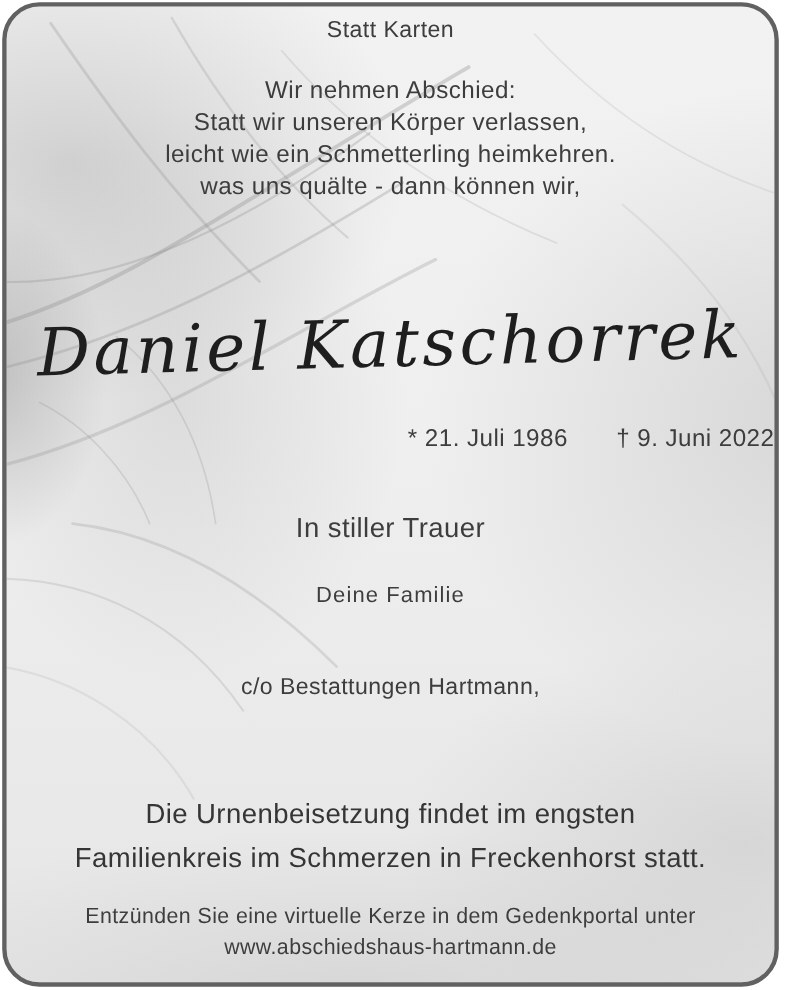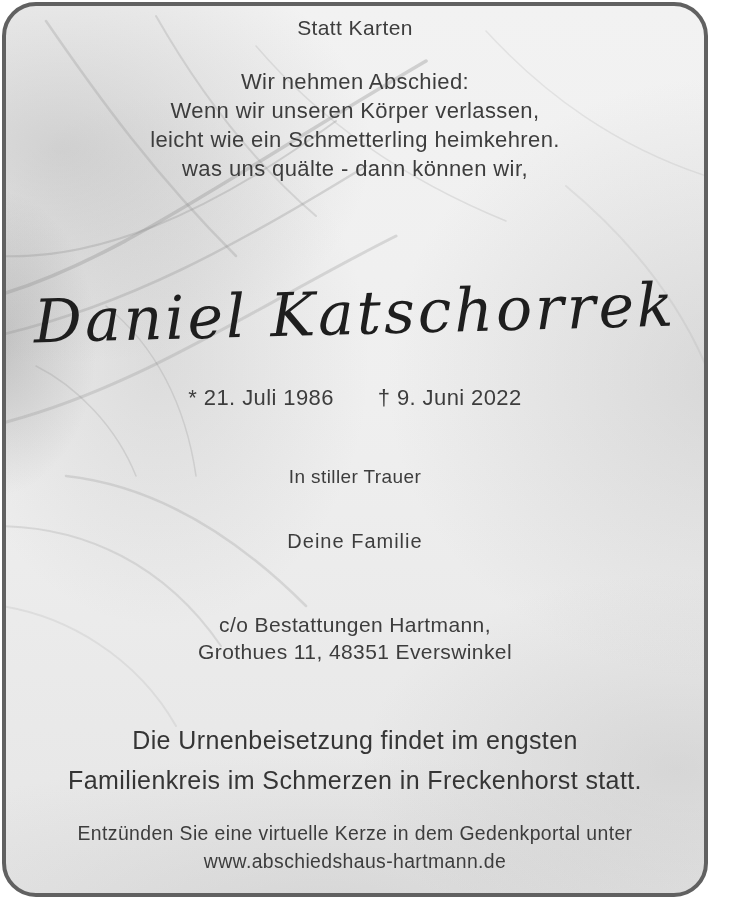"Wenn wir unseren Körper verlassen," div { text: Wenn -> Statt }
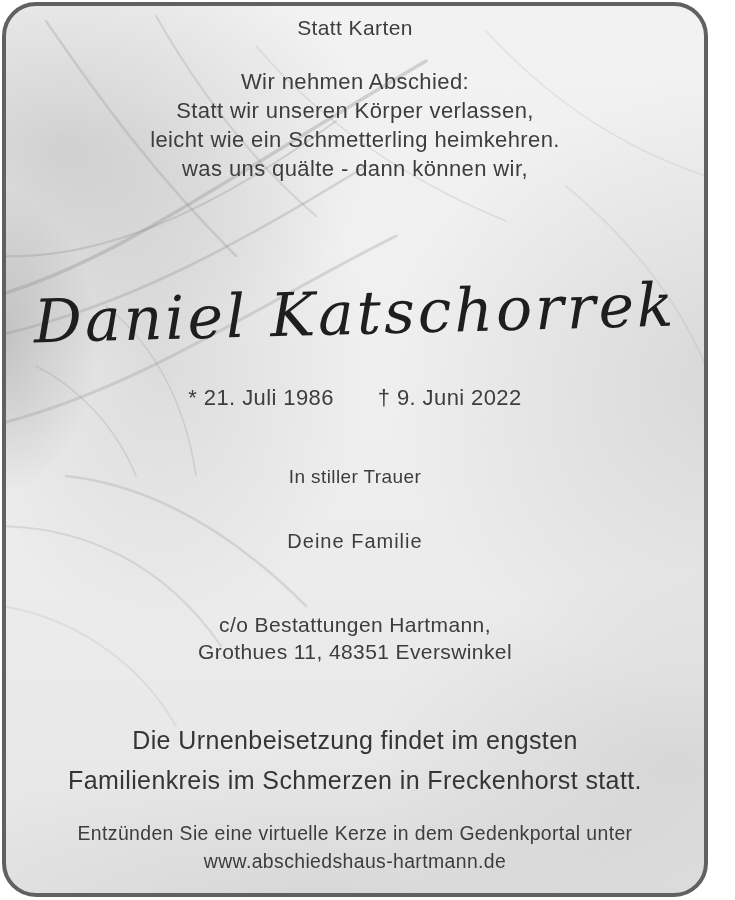"* 21. Juli 1986" .dates { justify-content: center -> flex-end }
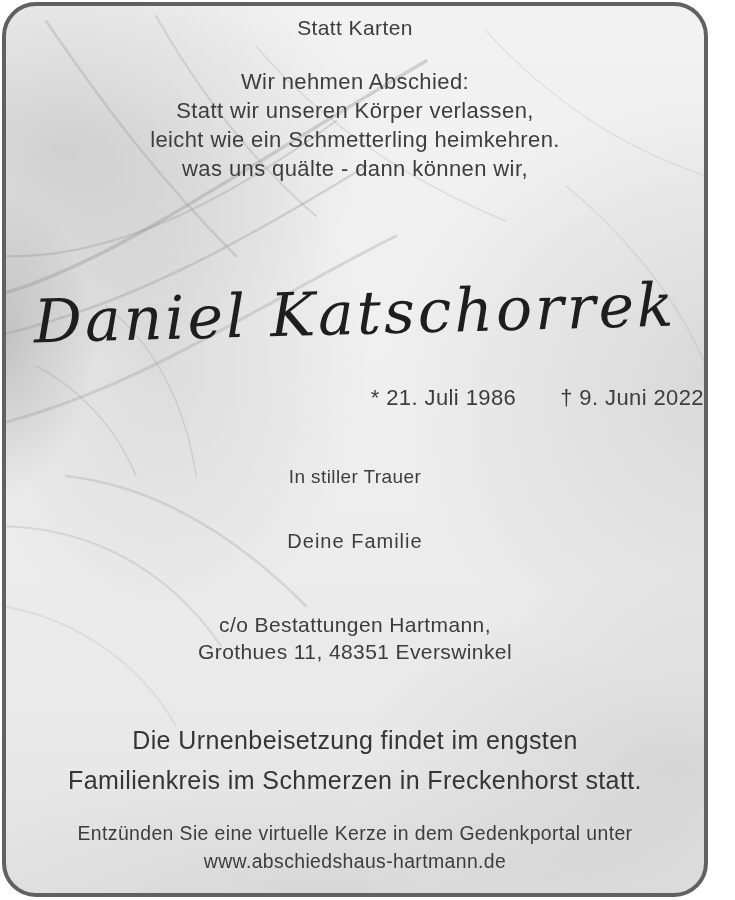"In stiller Trauer" .trauer { font-size: 19px -> 25px }
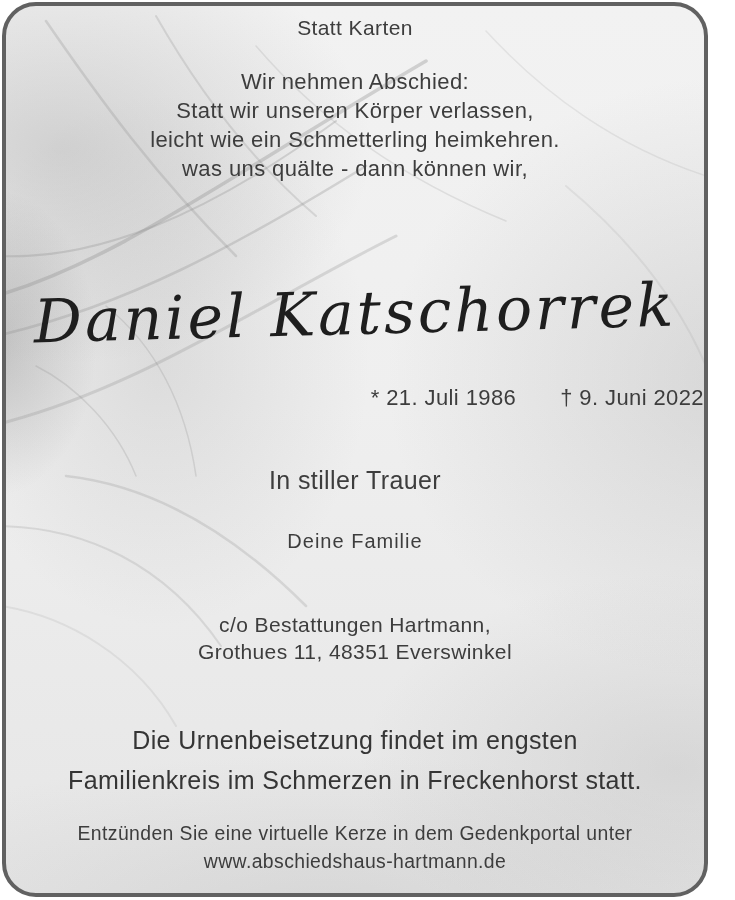"Grothues 11, 48351 Everswinkel" div { html: <div>Grothues 11, 48351 Everswinkel</div> -> none }
